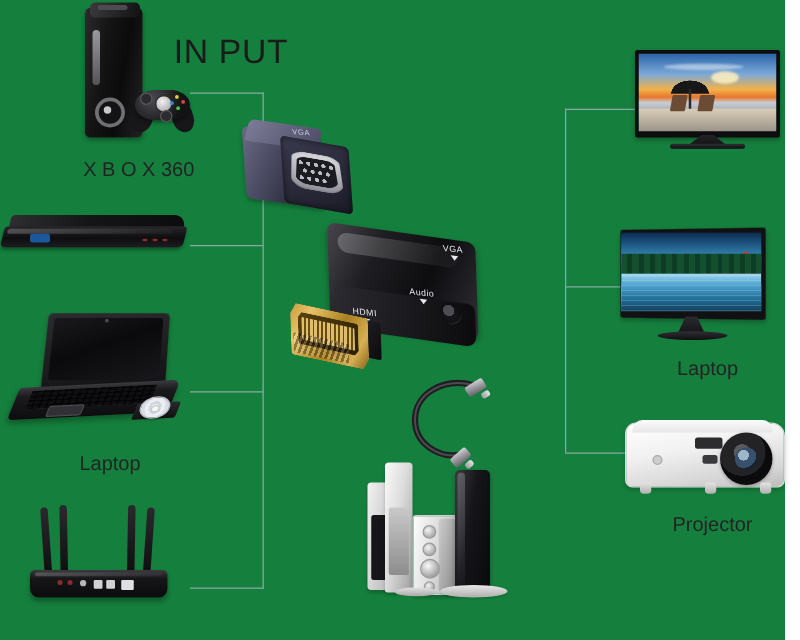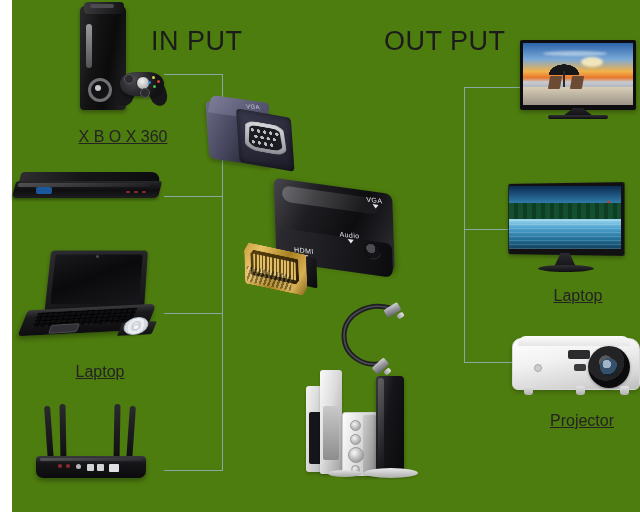"IN PUT" .stage { background: #4d7c0f -> #15803d; left: 12px -> 0 }
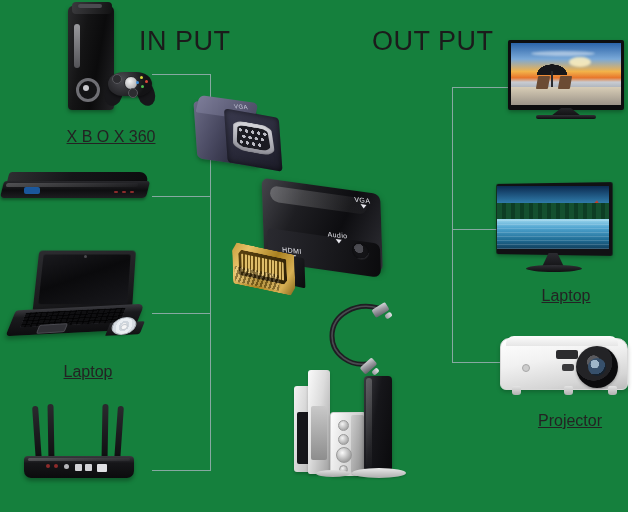"OUT PUT" div.heading { html: <div>OUT PUT</div> -> none }
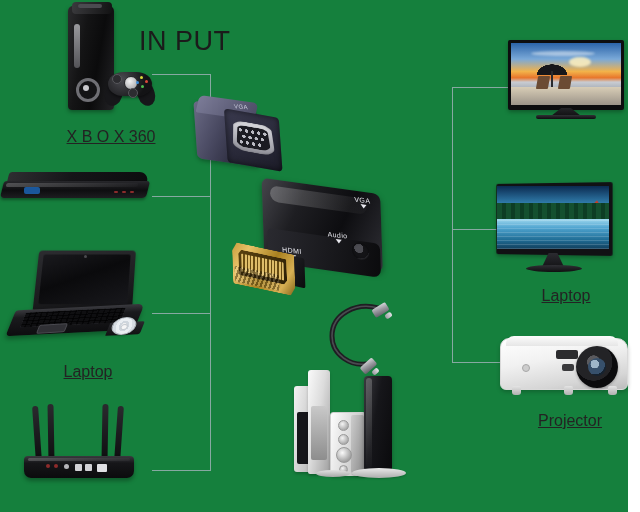"X B O X 360" .caption { text-decoration: underline -> none }
